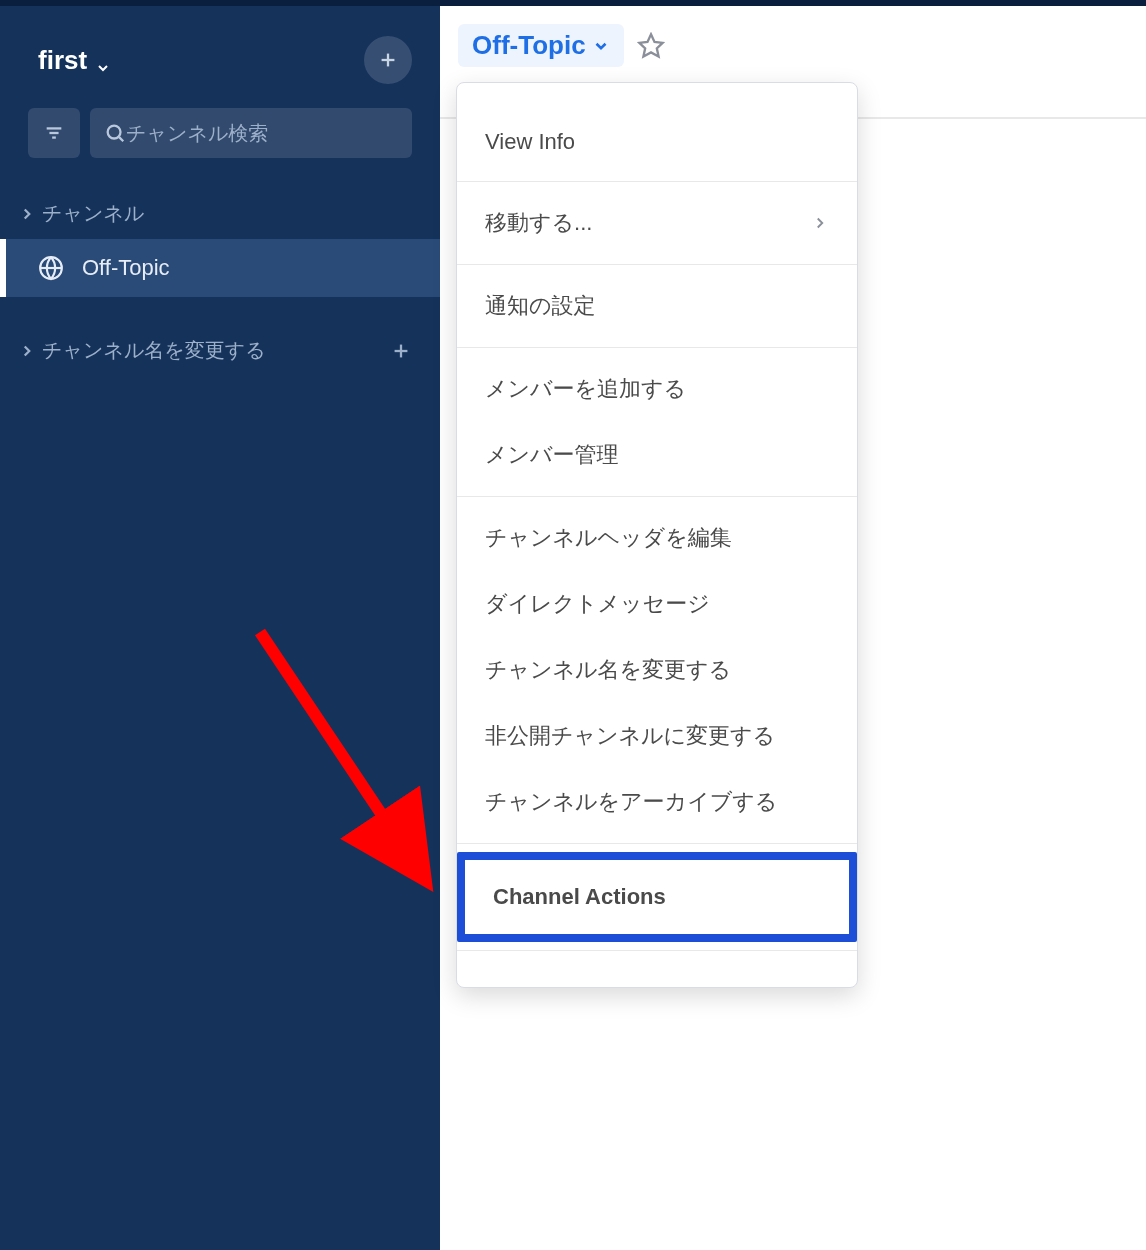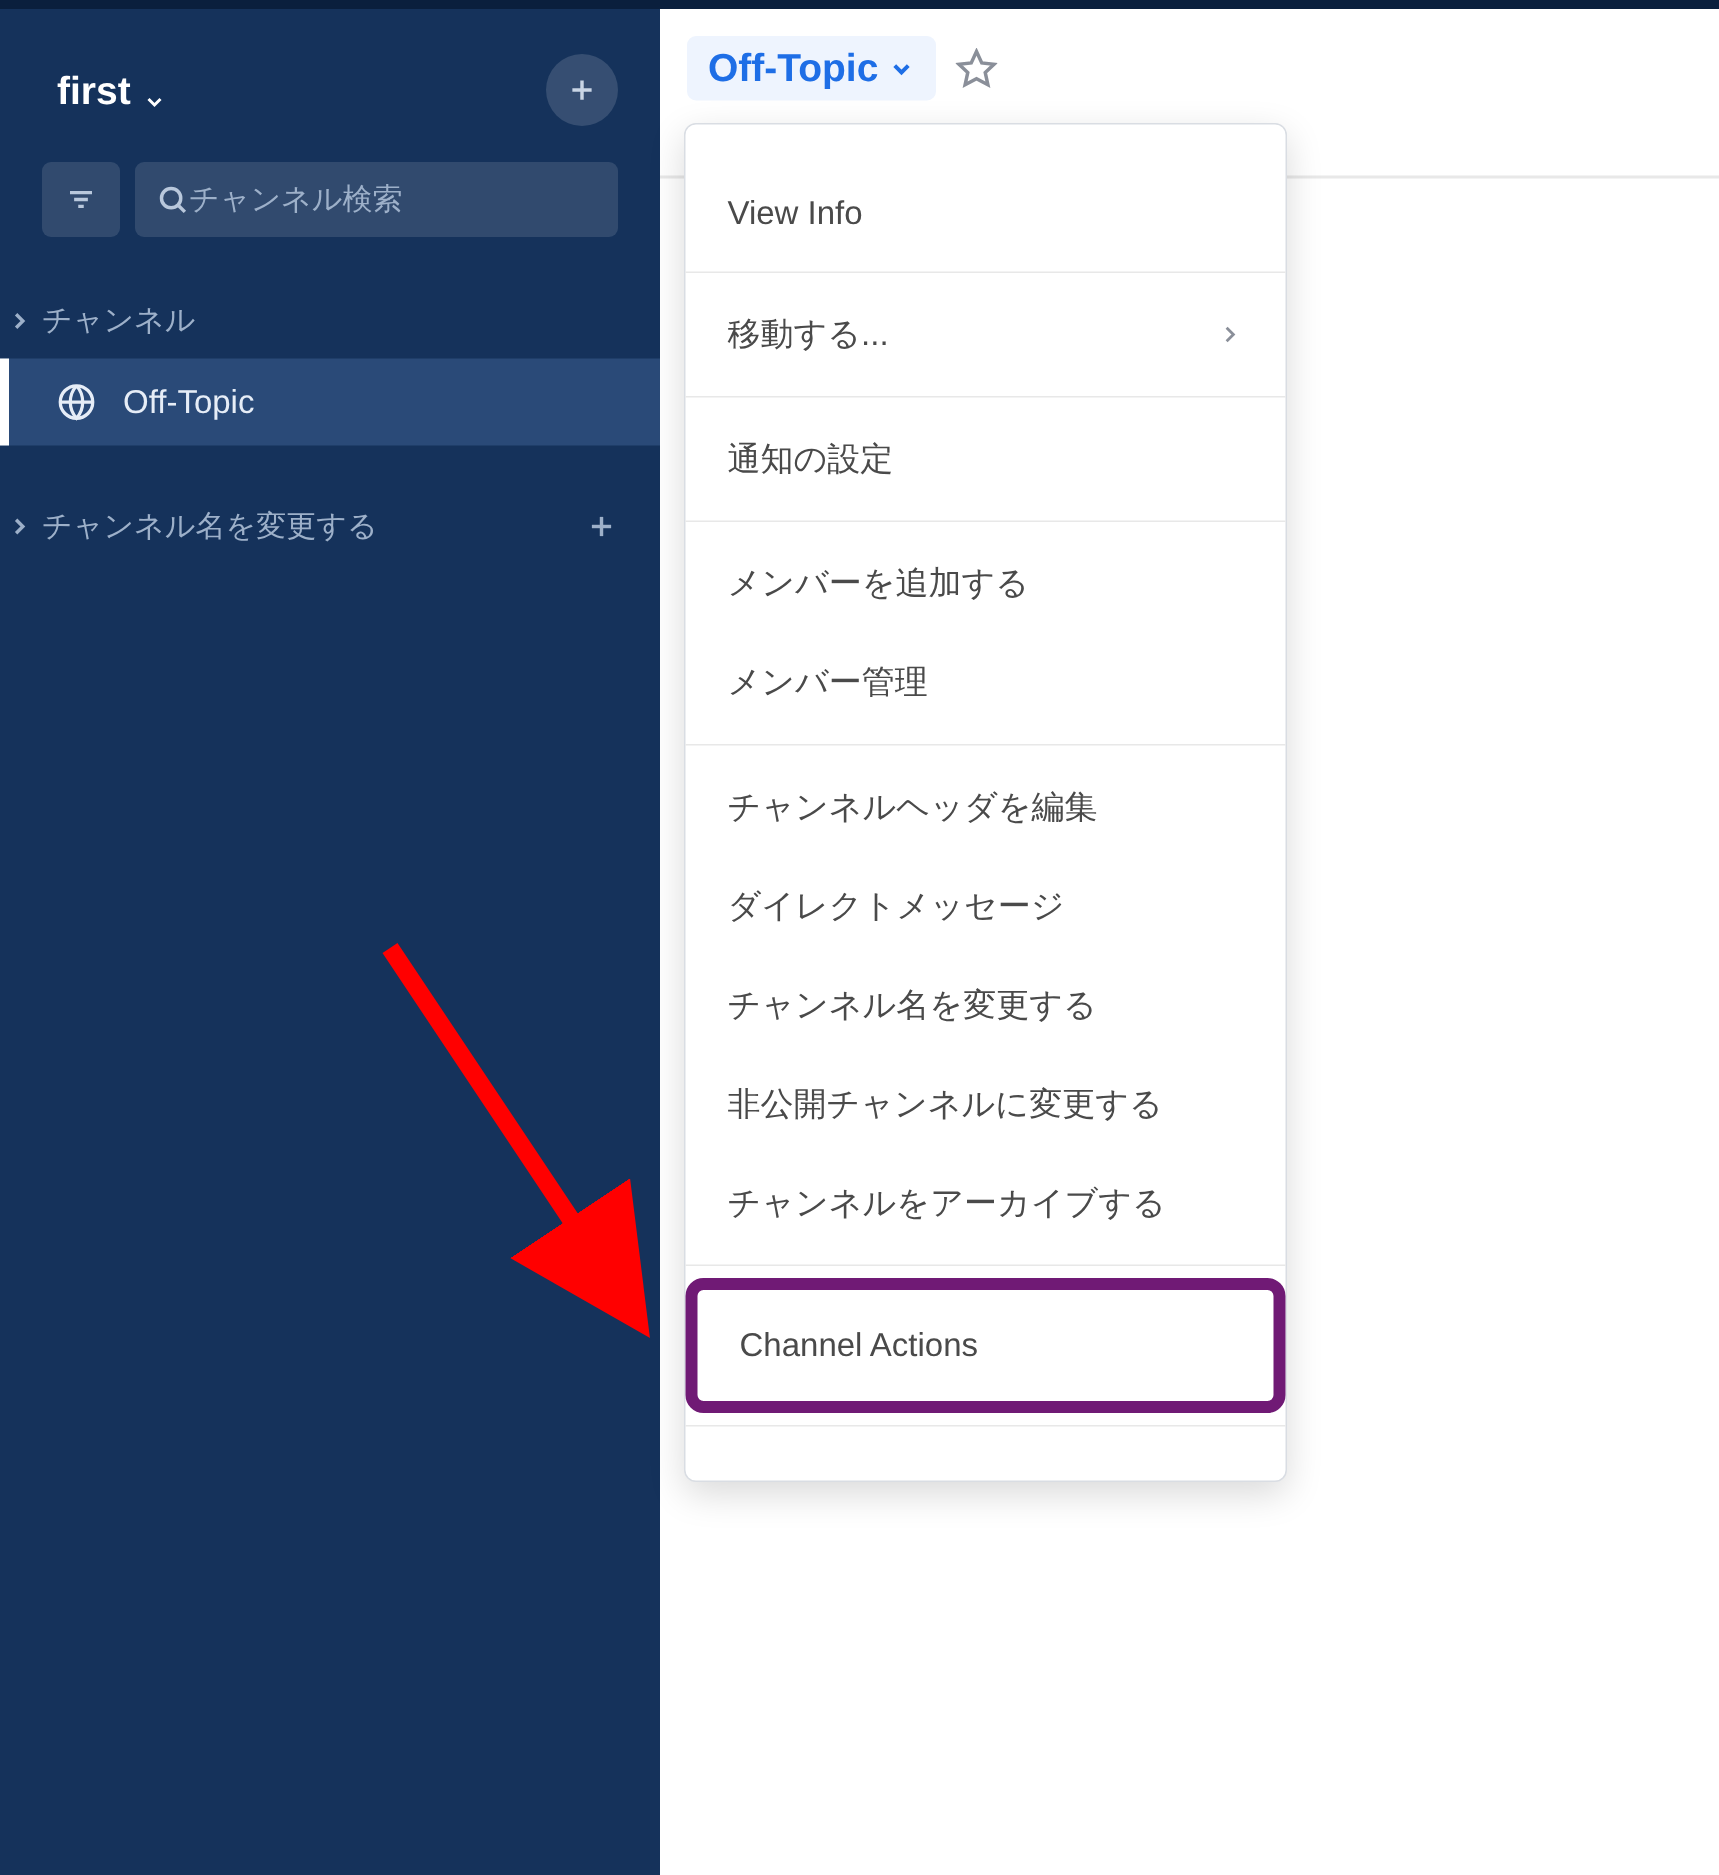"チャンネル" .section-header { padding: 12px 28px 12px 4px -> 12px 28px 12px 18px }
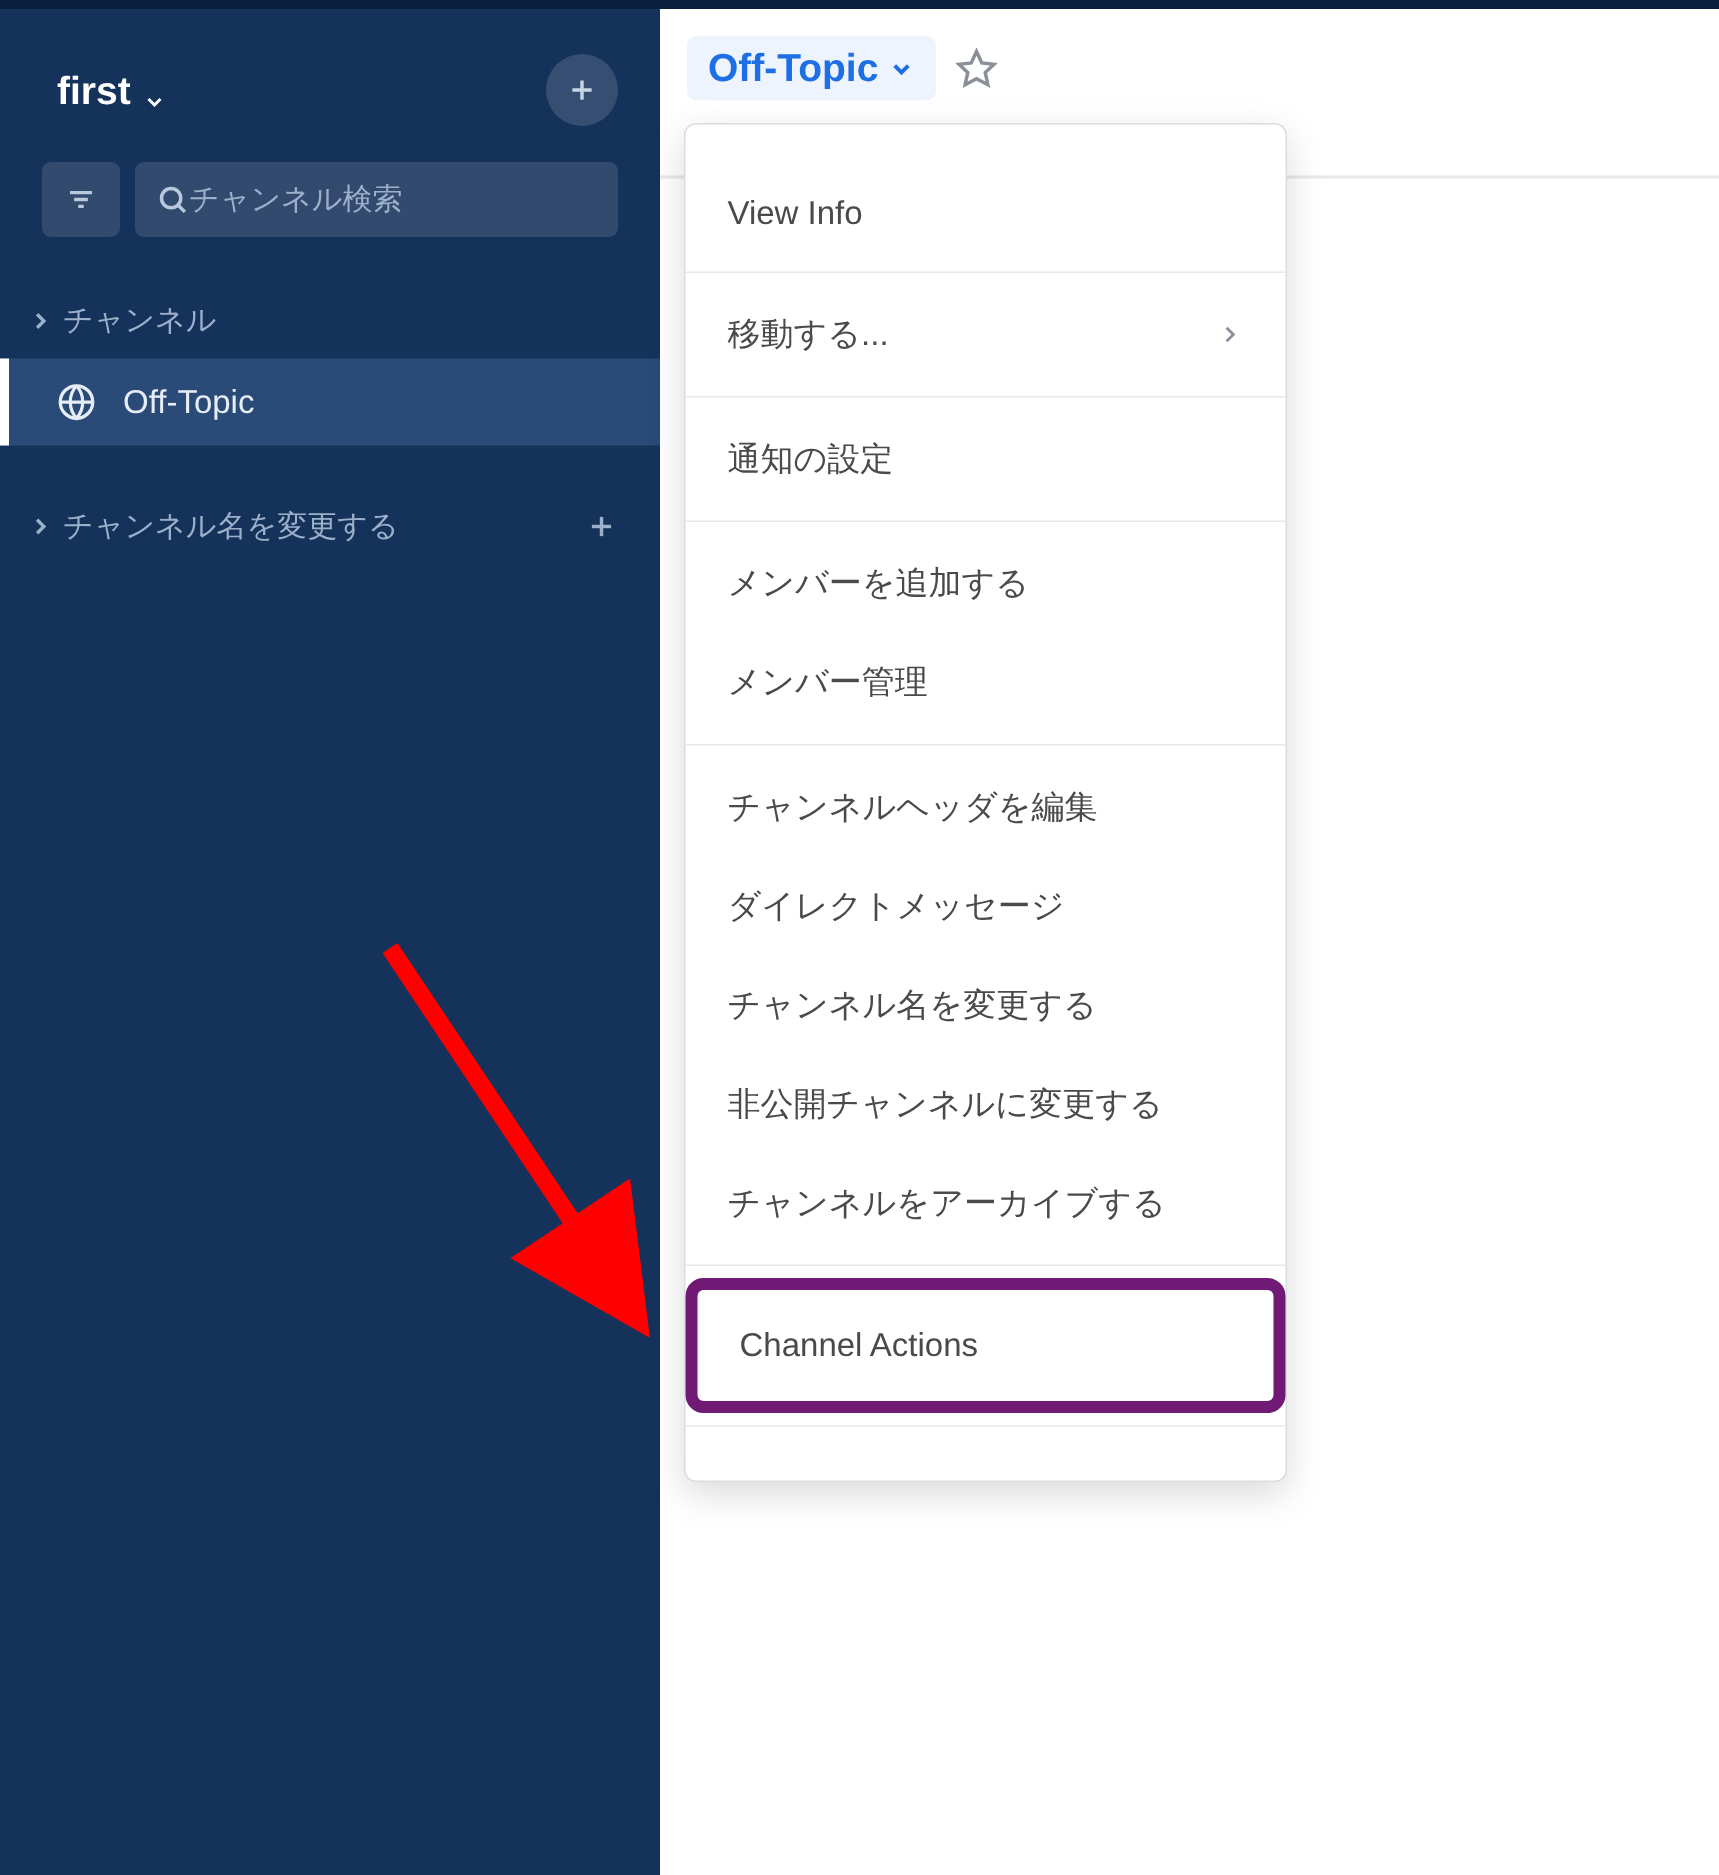"Channel Actions" .highlight-box { border: 8px solid #701a75 -> 8px solid #1d4ed8; border-radius: 12px -> 2px; font-weight: none -> bold }
